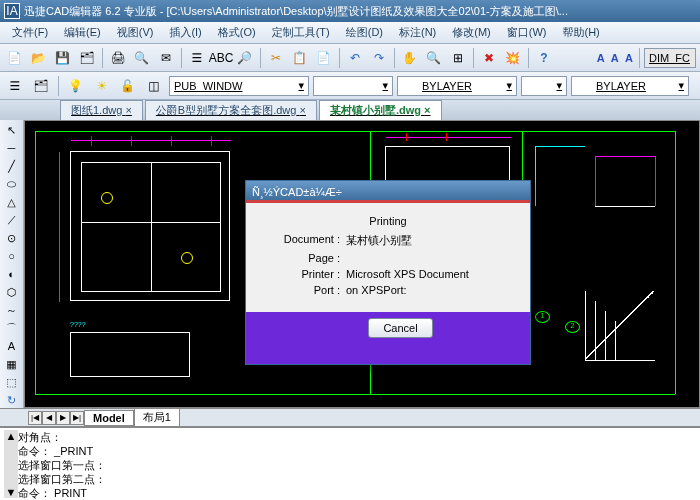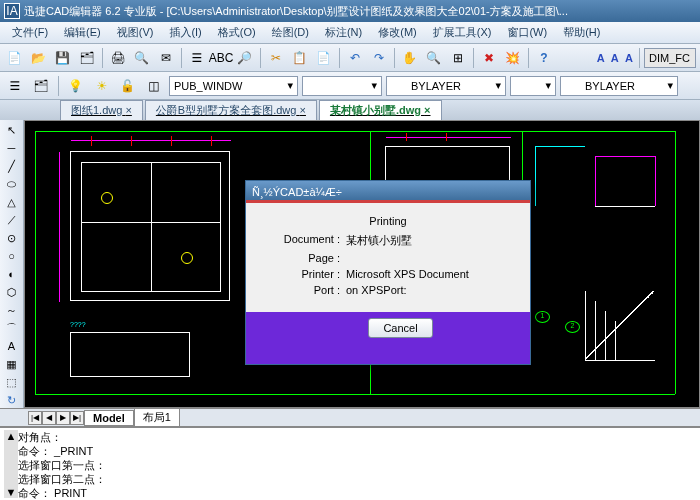"定制工具(T)" span { html: none -> <span>定制工具(T)</span> }
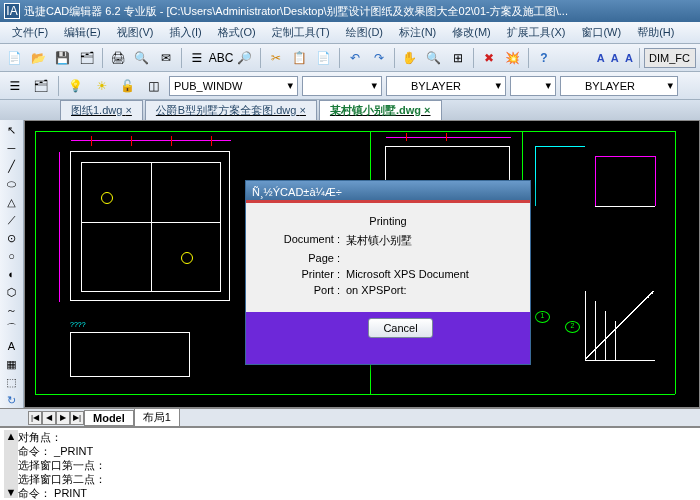"扩展工具(X)" span { html: <span>扩展工具(X)</span> -> none }
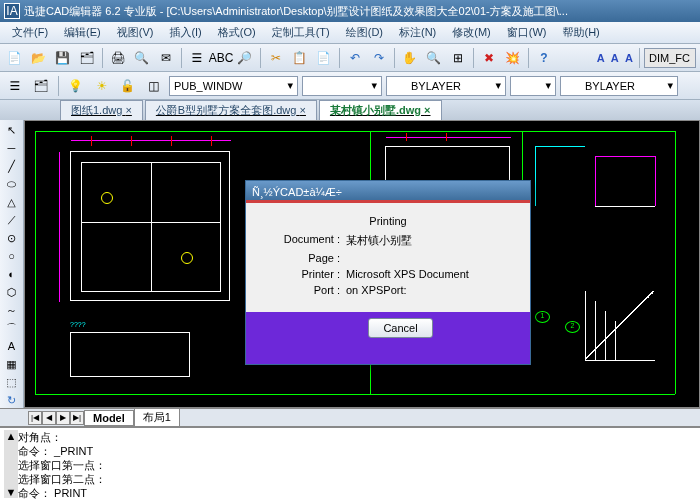"DIM_FC" .combo { text-decoration: none -> underline }
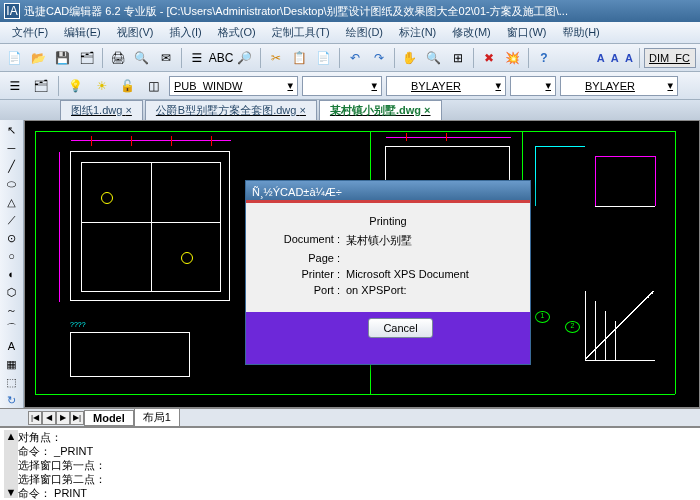"PUB_WINDW" div.combo { width: 129px -> 140px }
